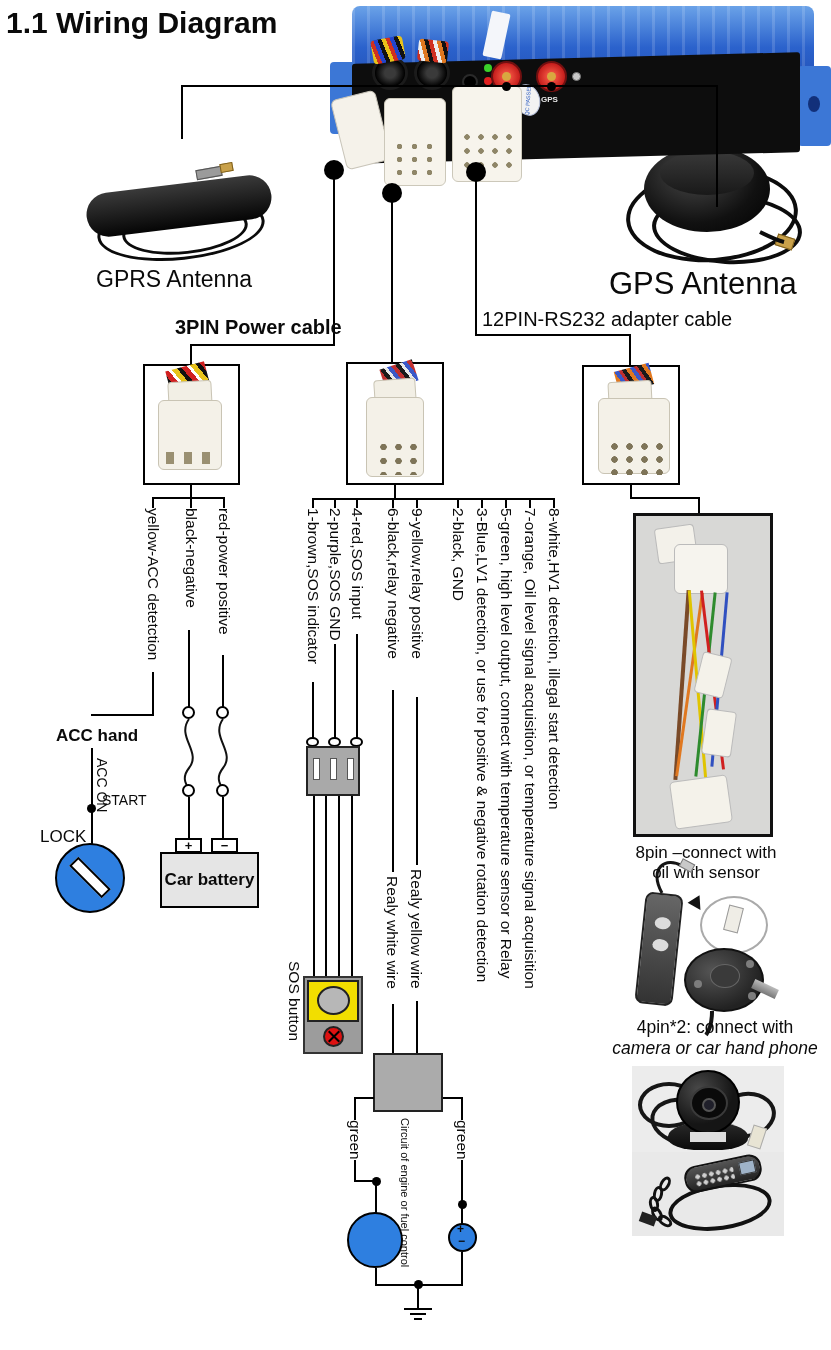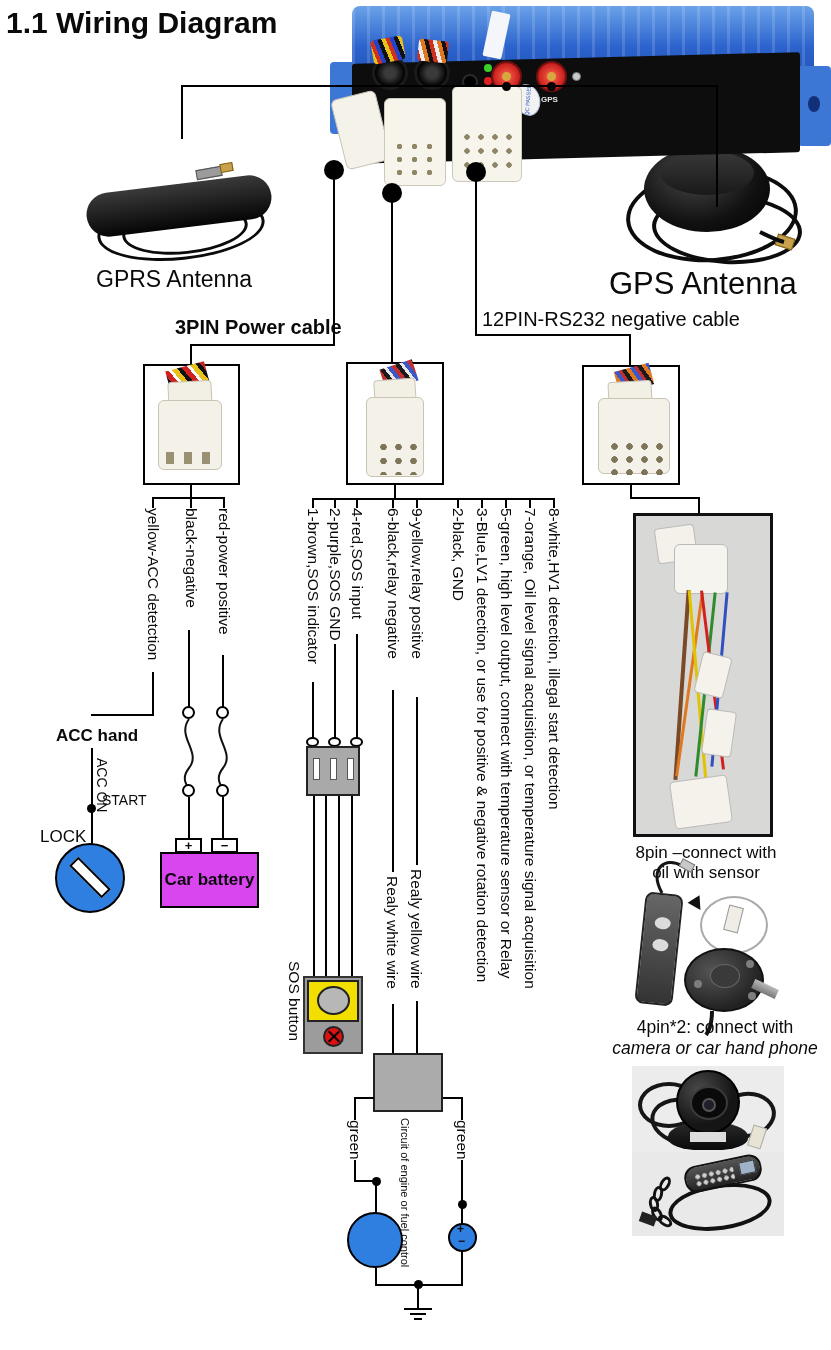"12PIN-RS232 negative cable" div.lbl { text: negative -> adapter }
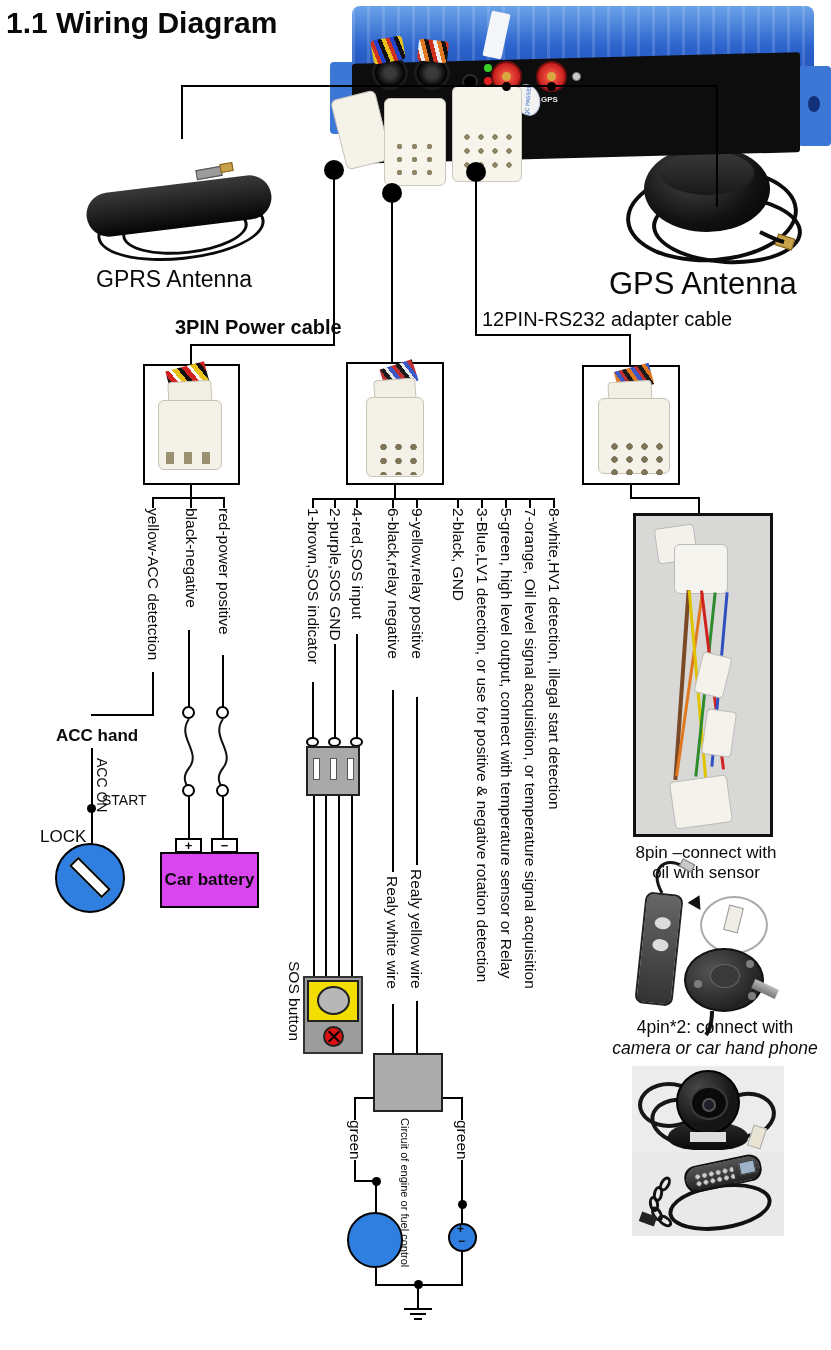"Car battery" div.bx { background: #d946ef -> #e5e5e5 }
